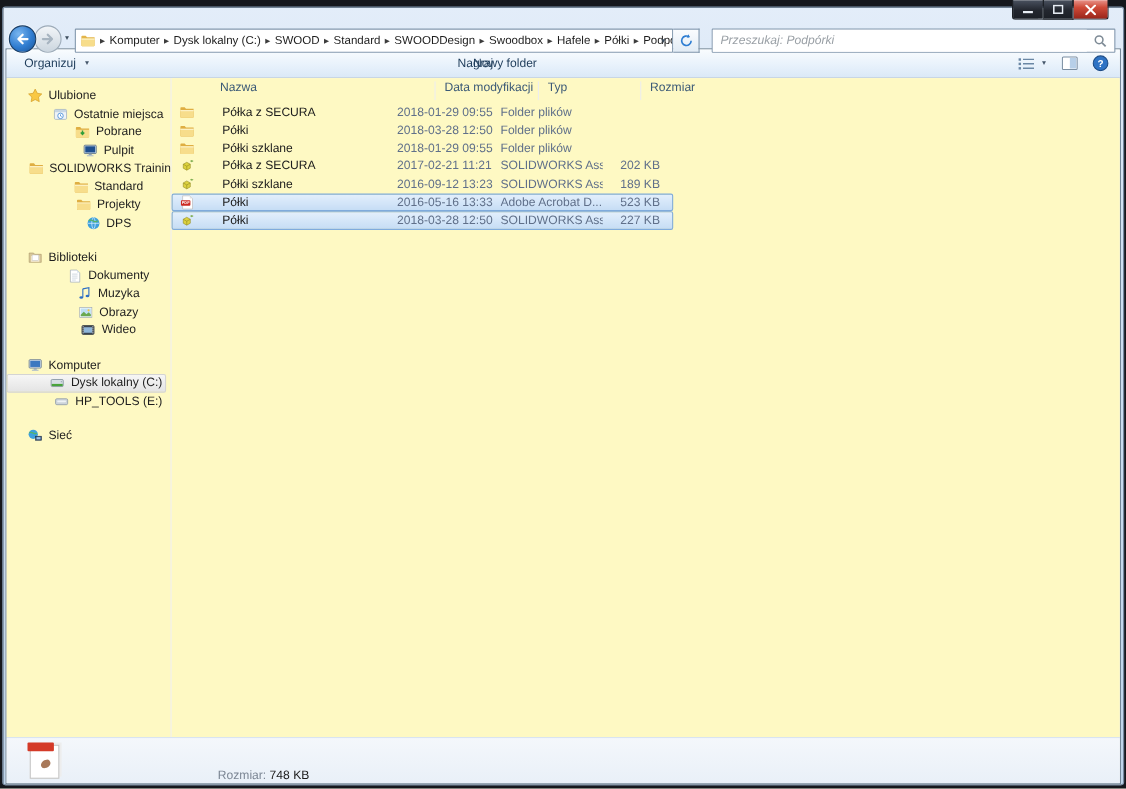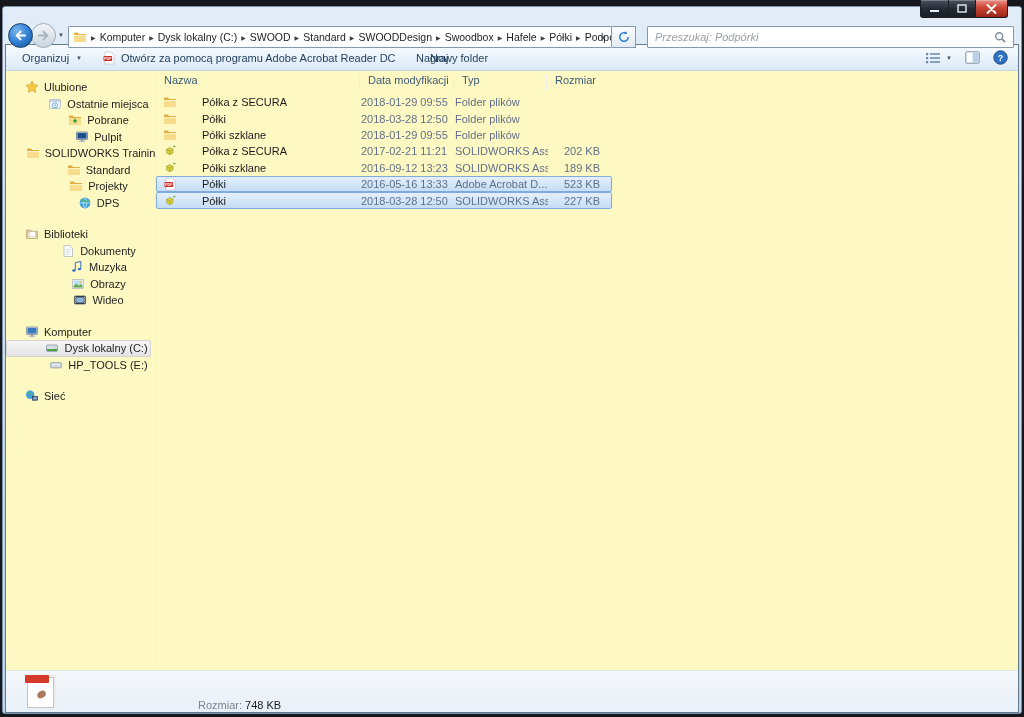"Otwórz za pomocą programu Adobe" div.cmd-item { html: <div> <span> <svg> <path></path> <path></path> <rect></rect> <text>PDF</text> </svg> </span> <span>Otwórz za pomocą programu Adobe Acrobat Reader DC</span> </div> -> none }
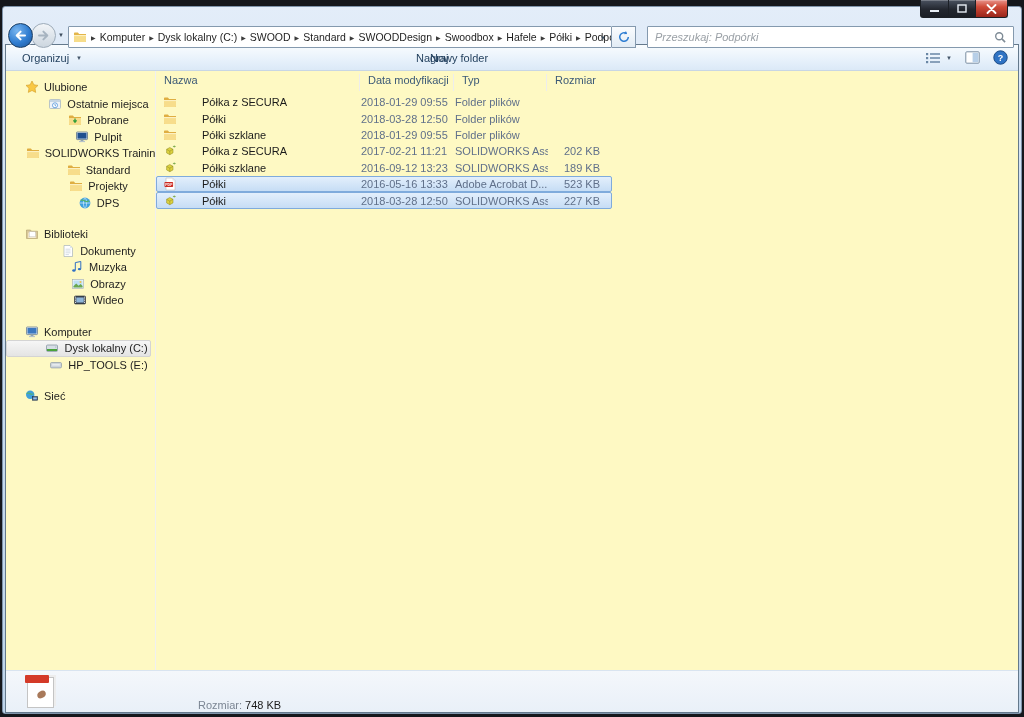"Nazwa" .headers { margin-left: none -> 36px }
